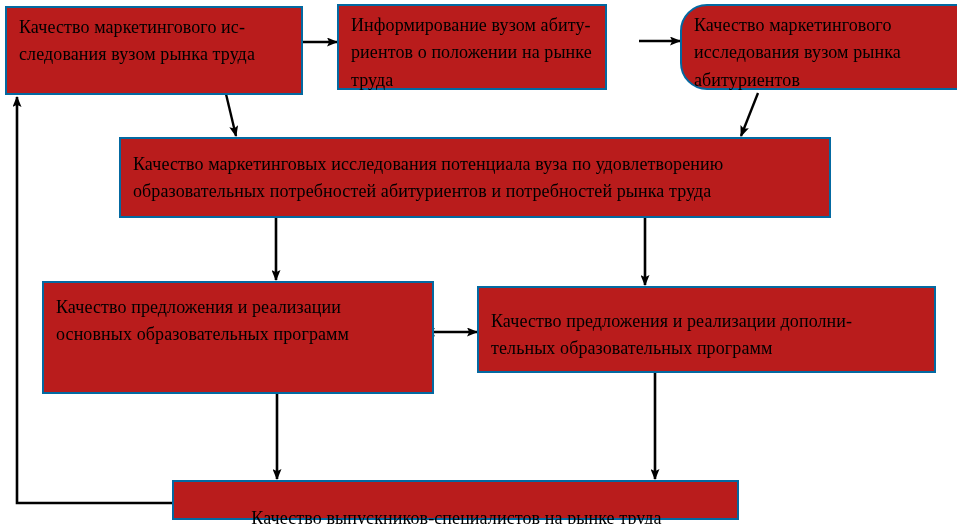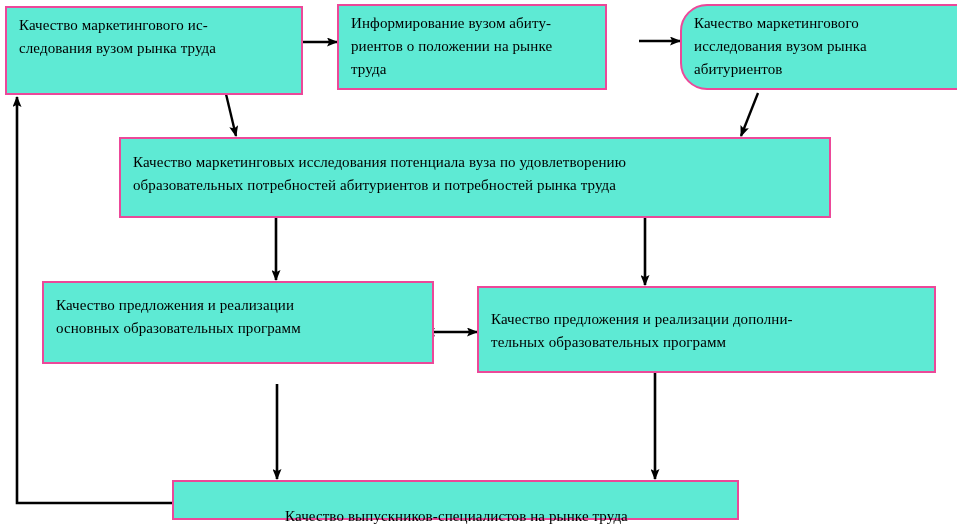"Качество маркетингового ис-" .node { background: #5eead4 -> #b91c1c; border: 2px solid #ec4899 -> 2px solid #0369a1; font-size: 15px -> 18px }
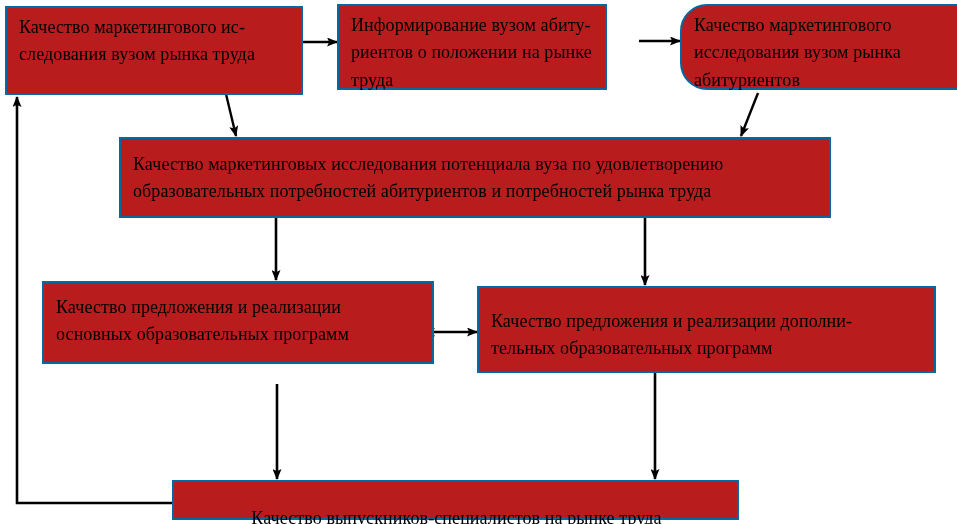"Качество предложения и реализации" div.node { height: 83px -> 113px }
